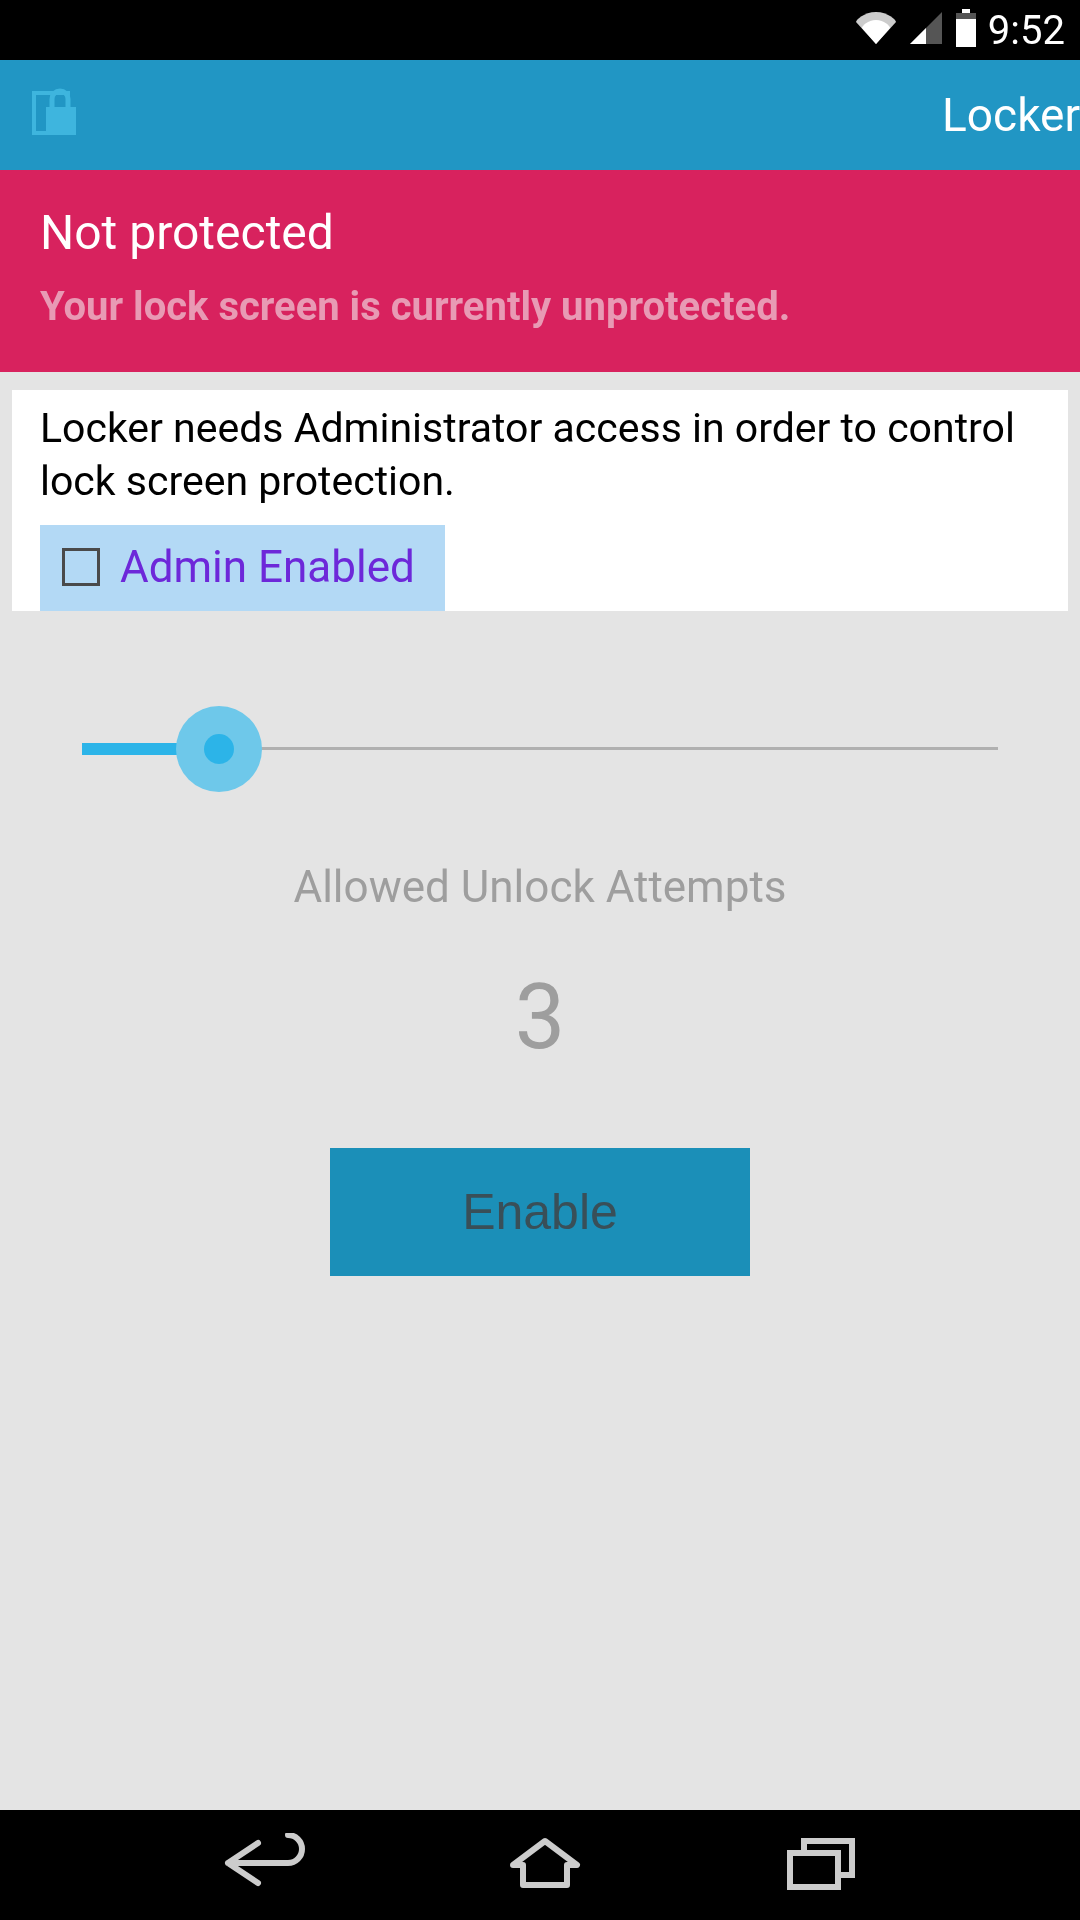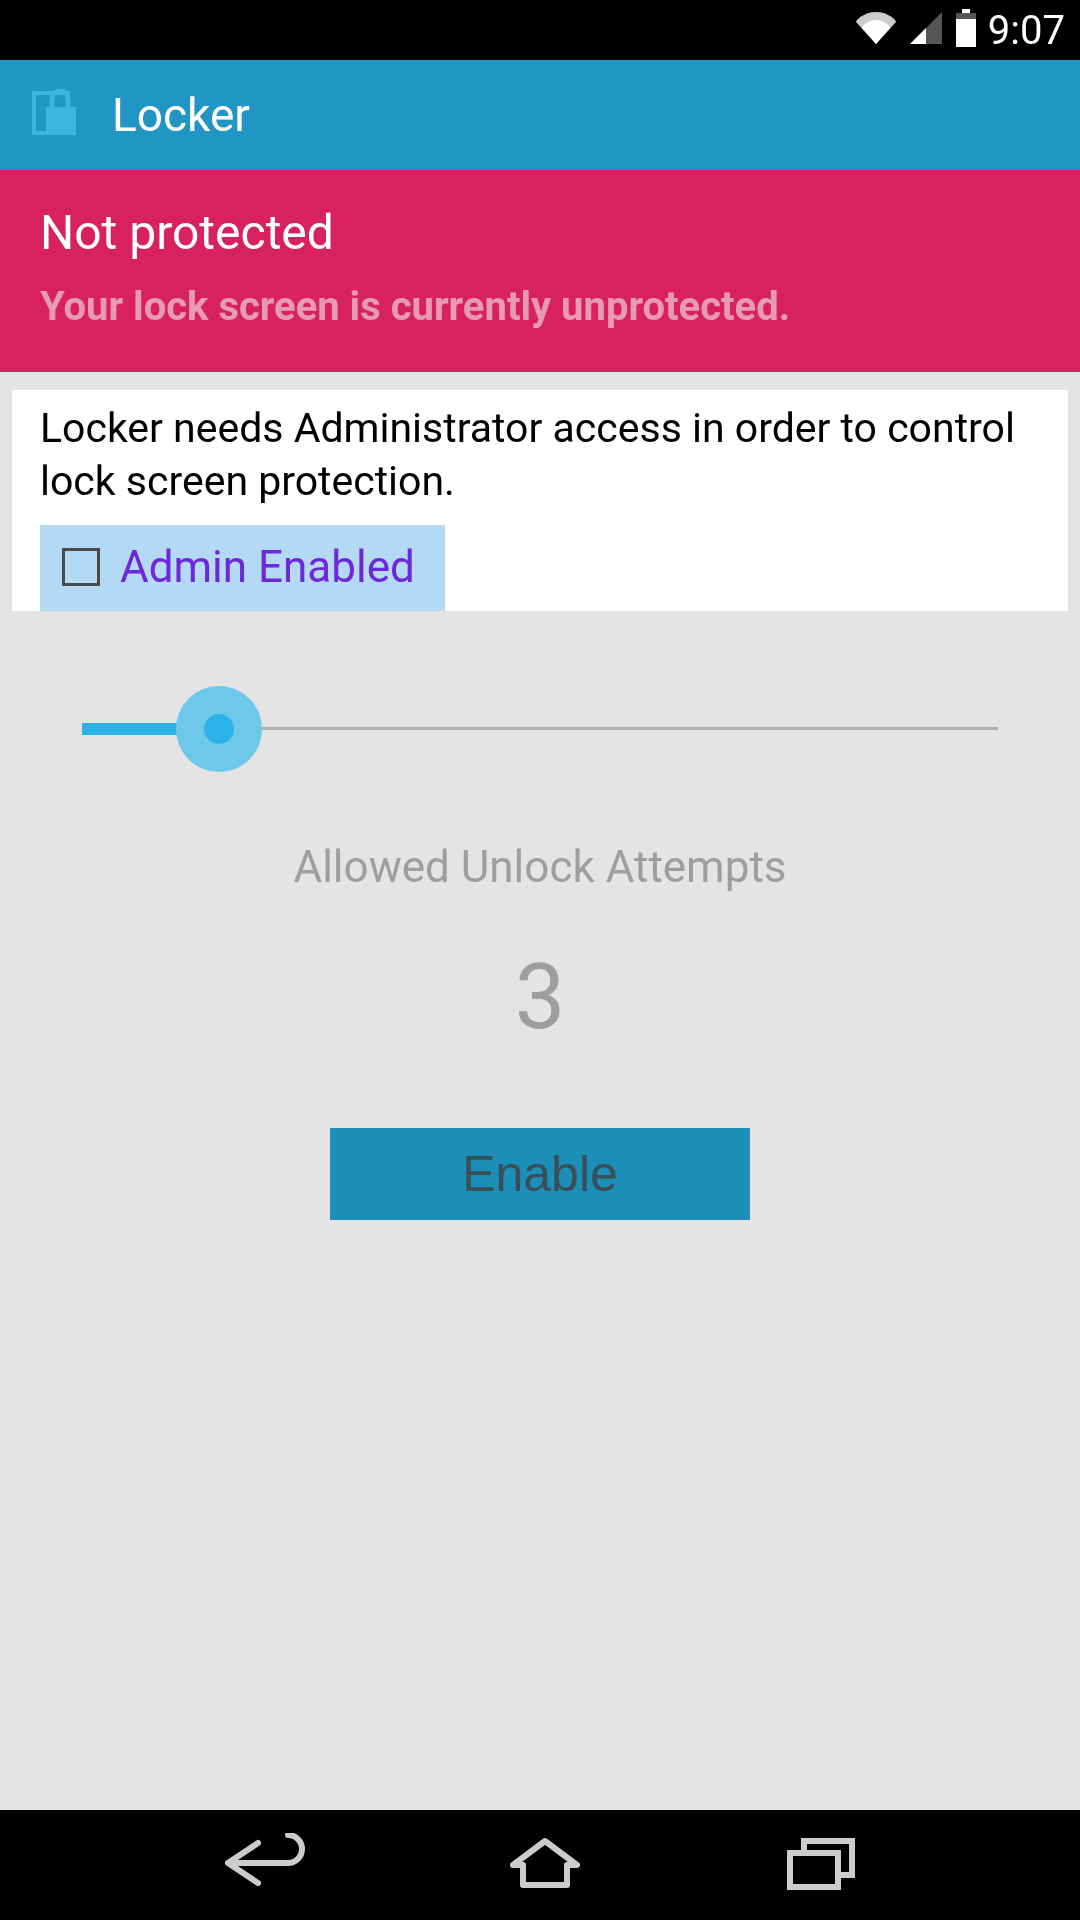"9:07" span.status-time { text: 9:07 -> 9:52 }
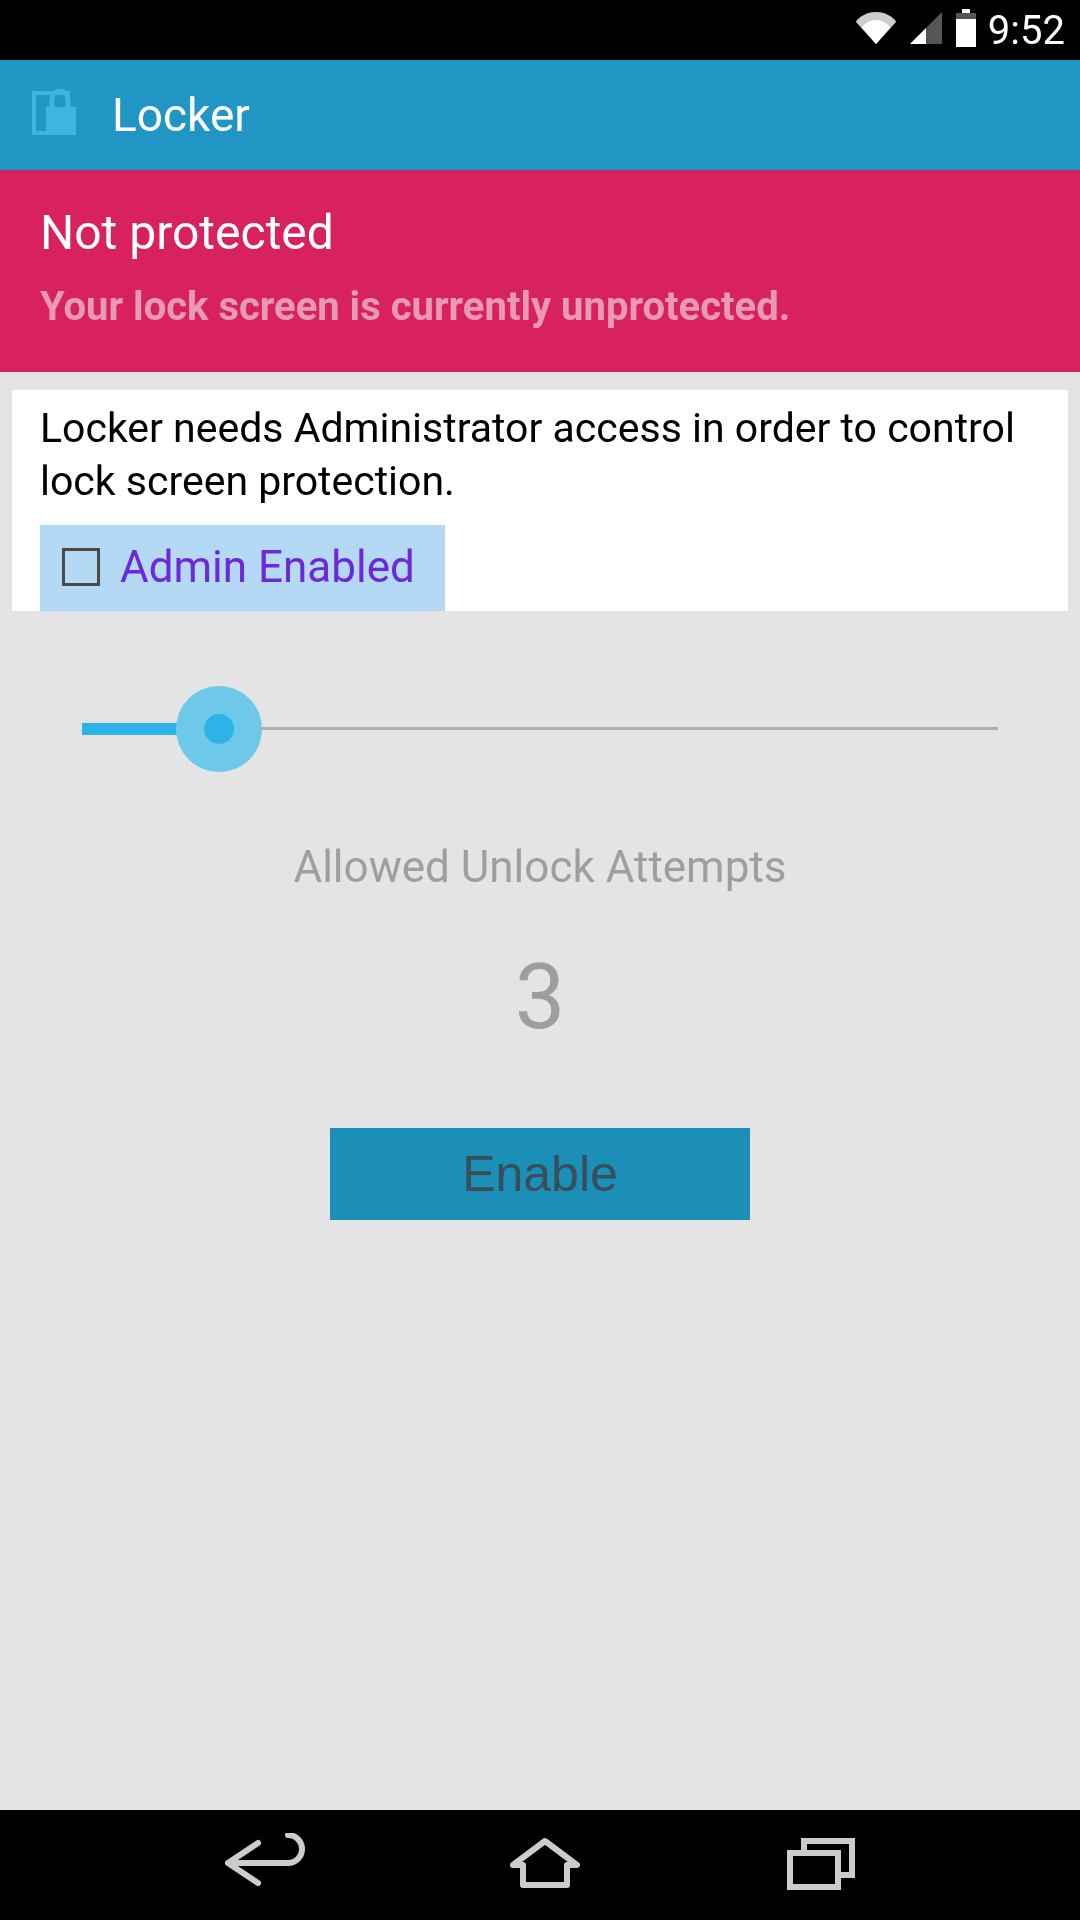"Locker" .app-bar { justify-content: none -> space-between }
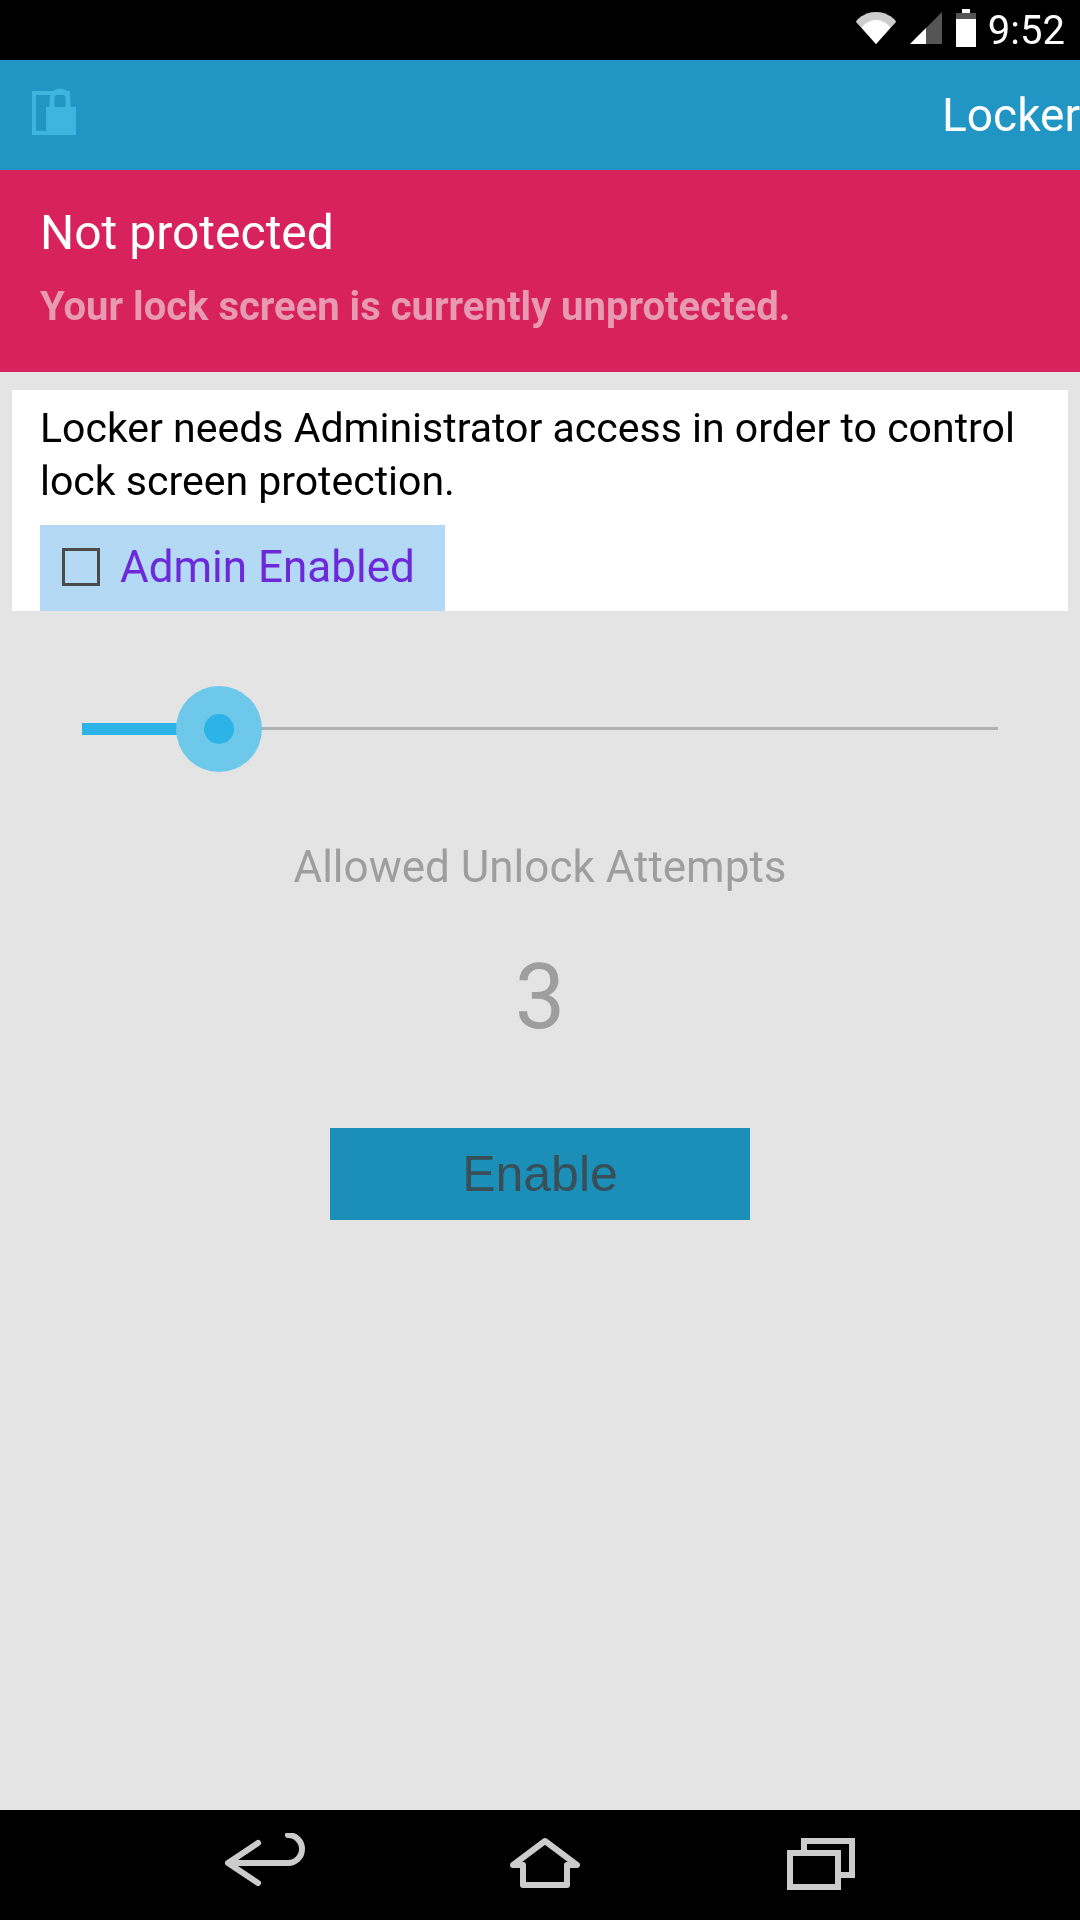"Allowed Unlock Attempts" .slider-section { margin-top: 24px -> none; padding: 54px 82px 0 82px -> 98px 82px 0 82px }
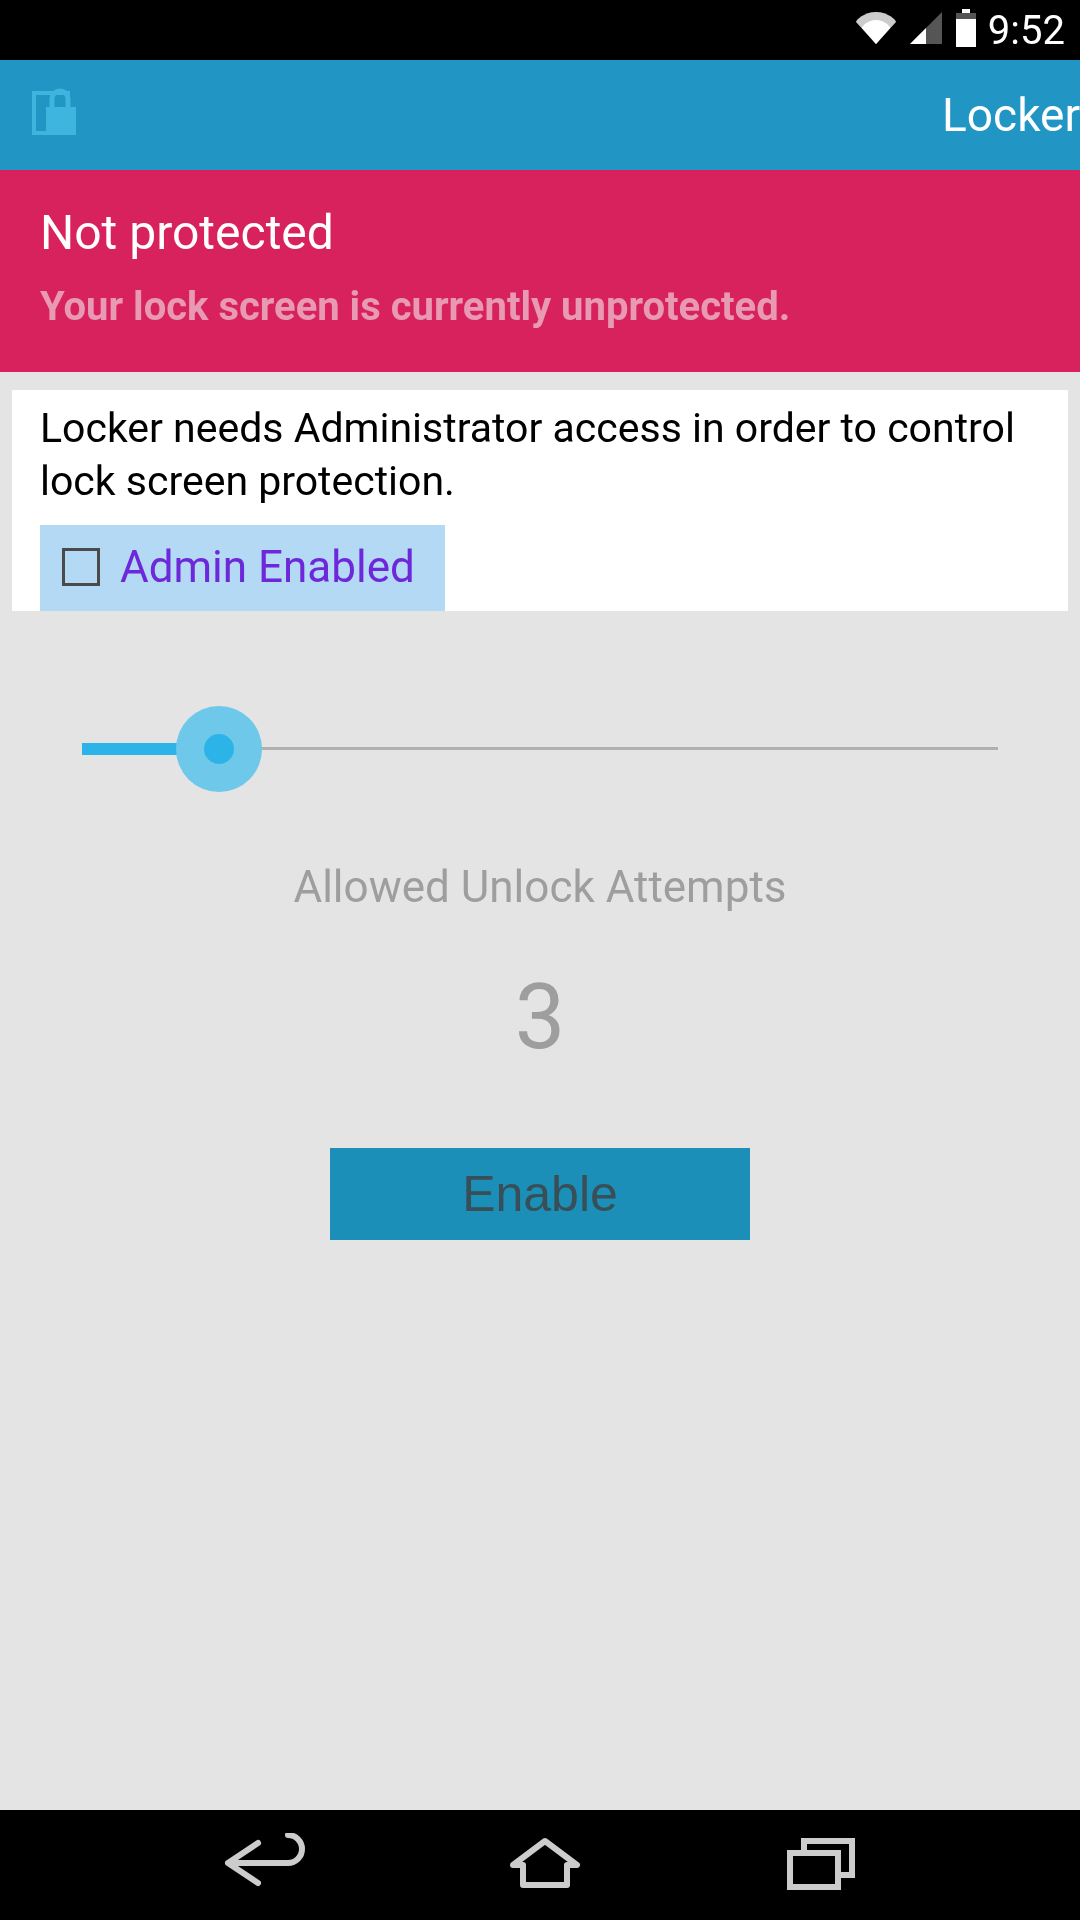"Enable" .enable-button { height: 92px -> 128px }
